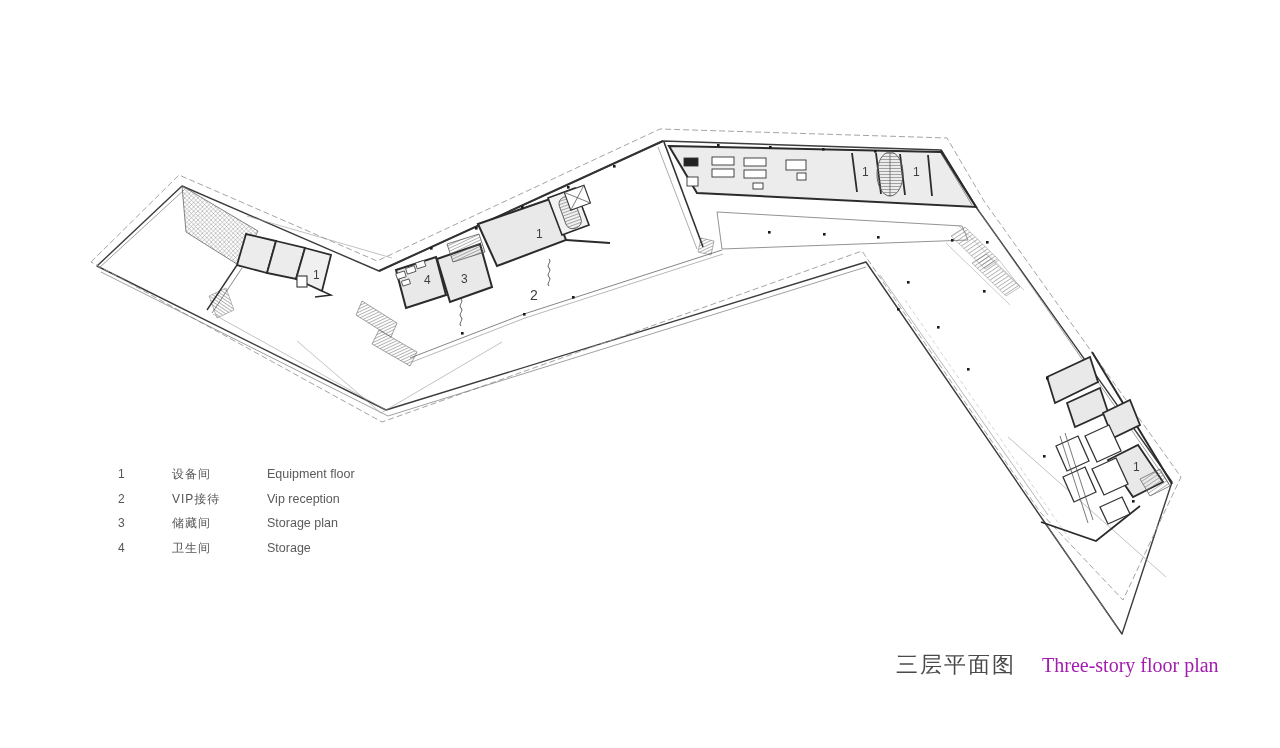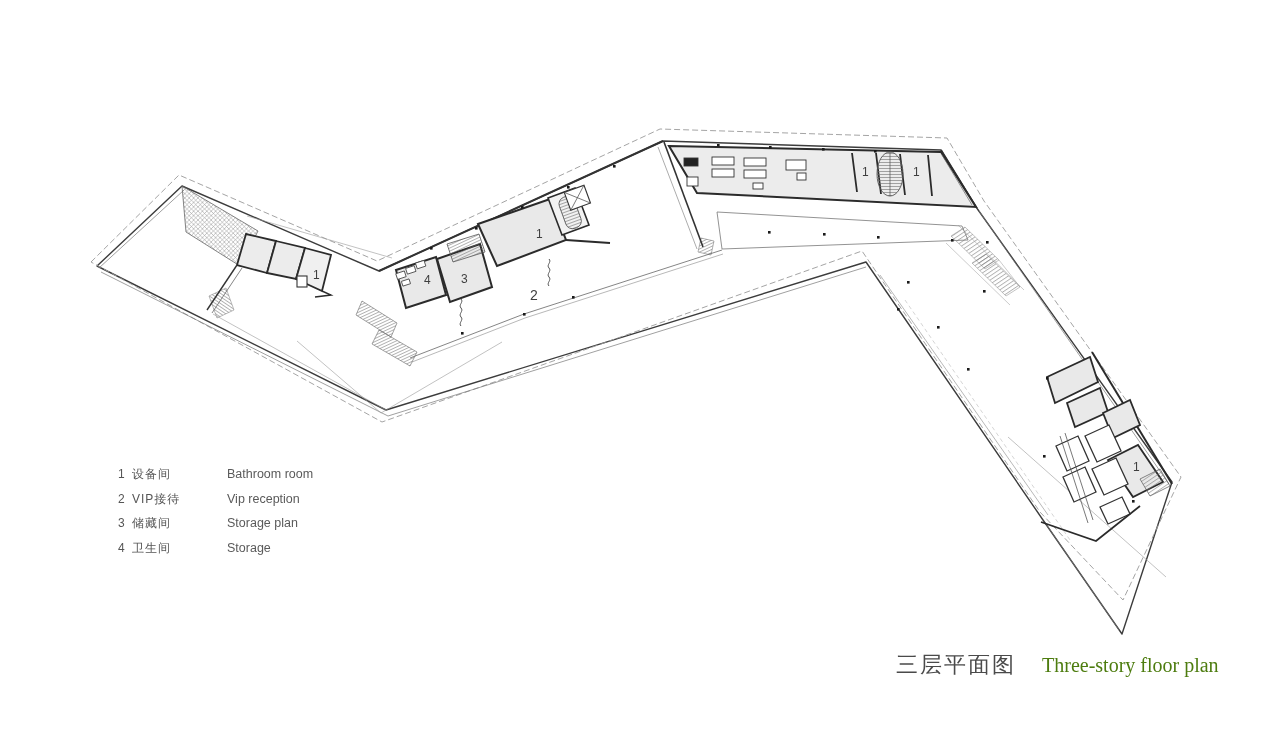"设备间" .legend-zh { margin-left: none -> 40px }
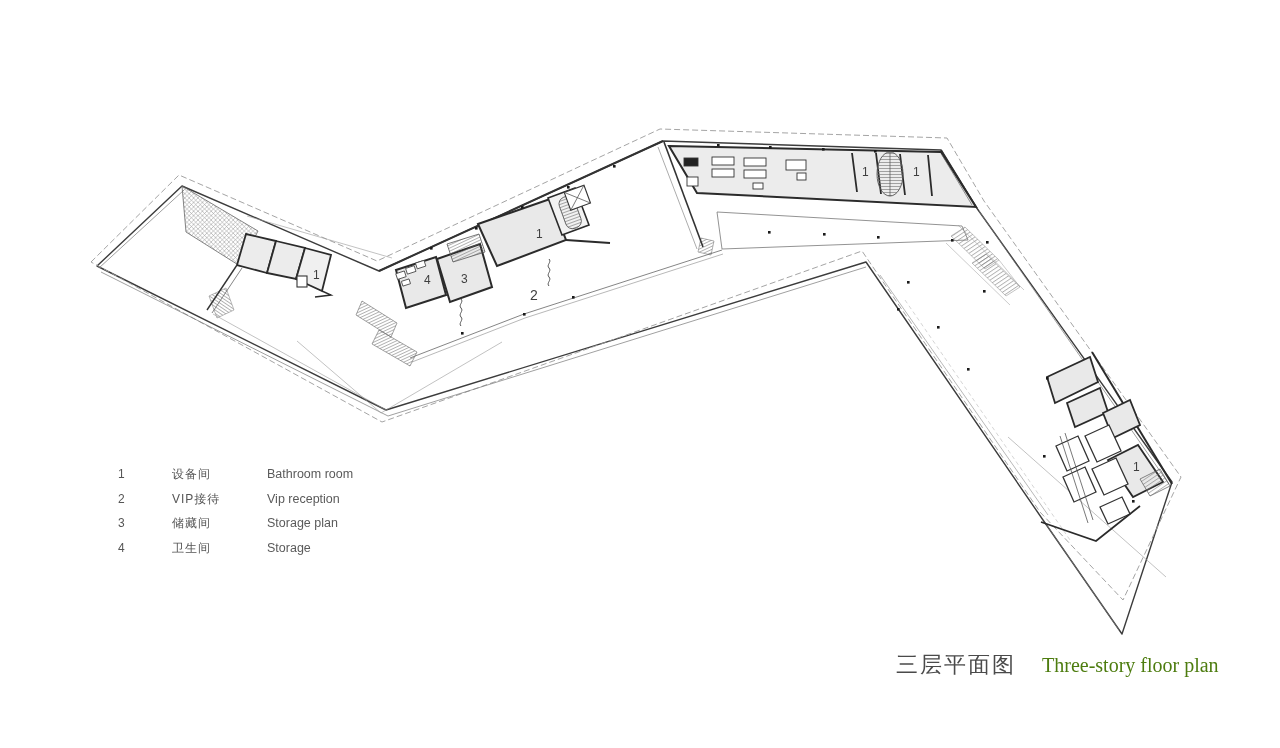"Bathroom room" span.legend-en { text: Bathroom room -> Equipment floor }
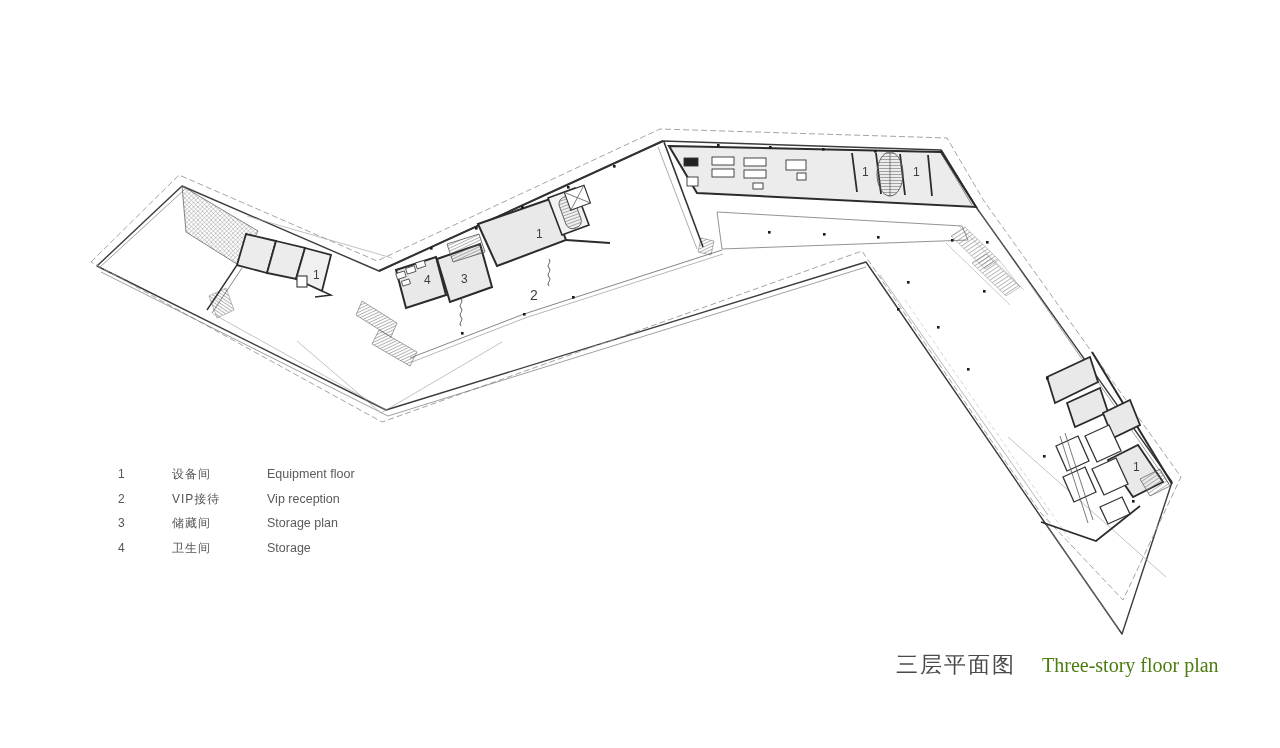"Three-story floor plan" .title-en { color: #4d7c0f -> #a21caf }
